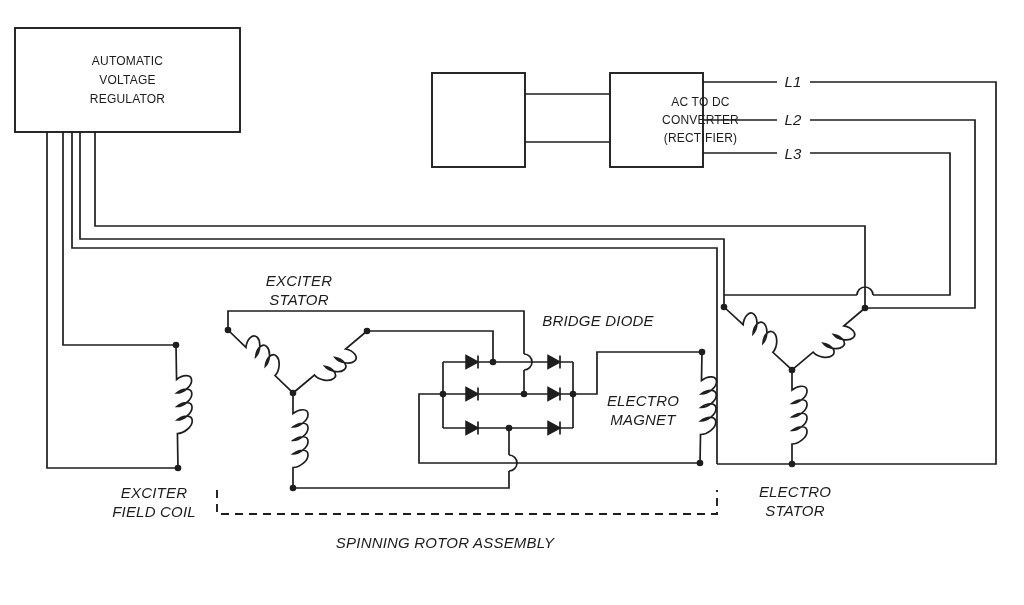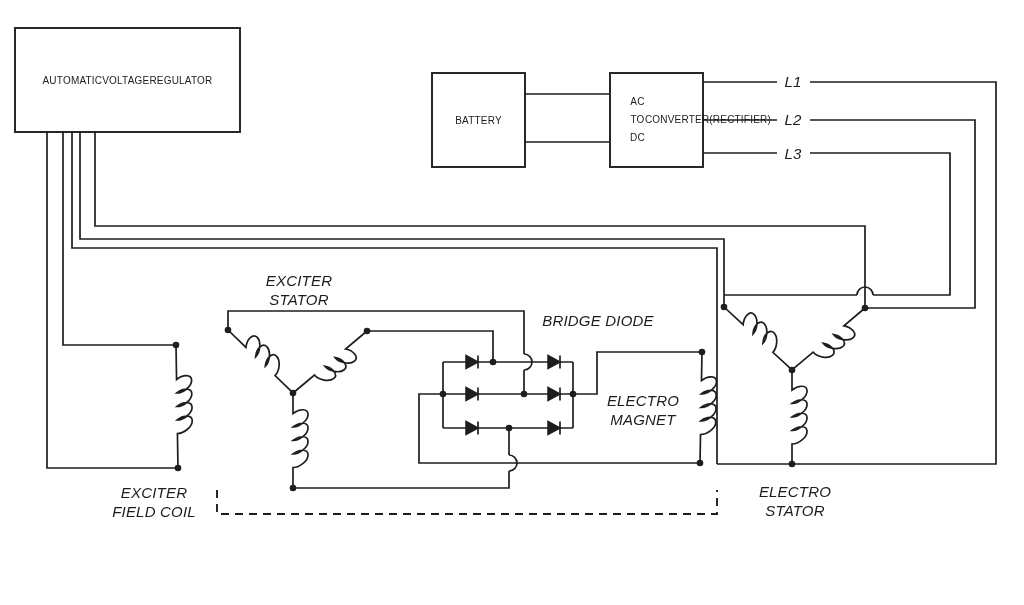"AUTOMATIC" .boxlbl { flex-direction: row -> column; font-size: 10px -> 12px }
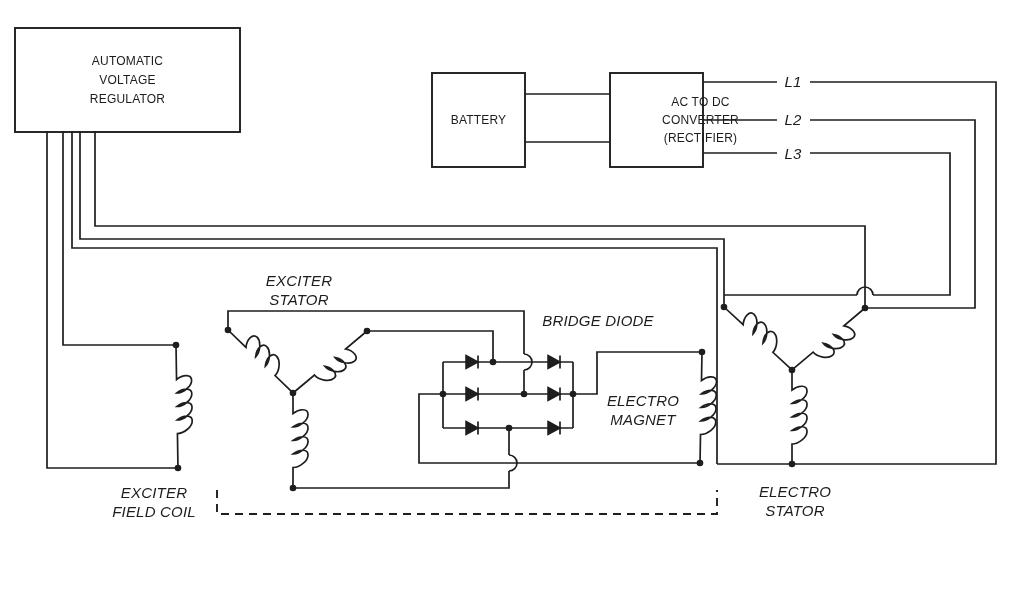"BATTERY" div.boxlbl { html: <div> <div>BATTERY</div> </div> -> none }
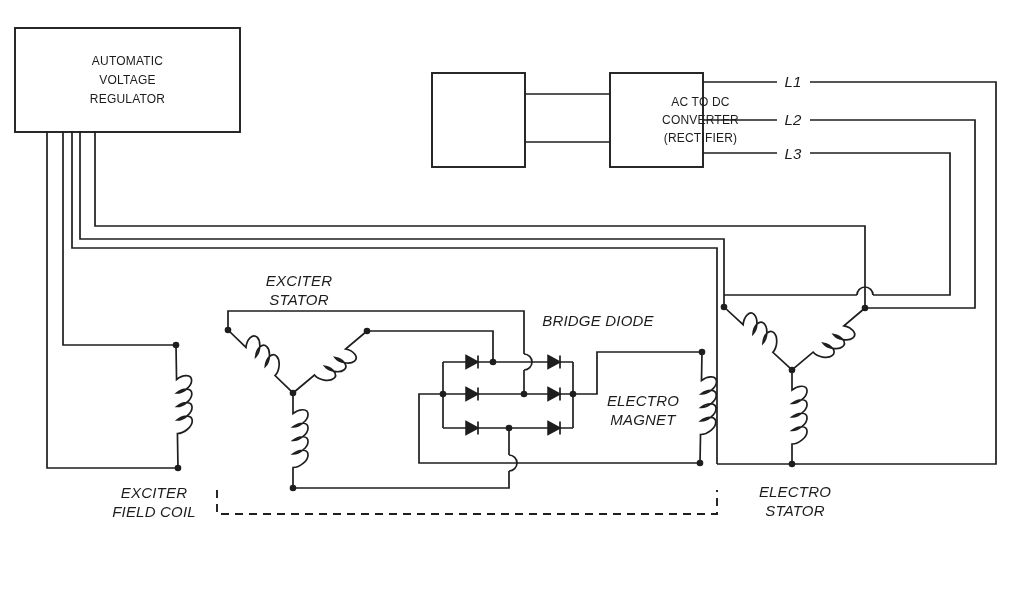"SPINNING ROTOR ASSEMBLY" div.lbl { html: none -> <div>SPINNING ROTOR ASSEMBLY</div> }
